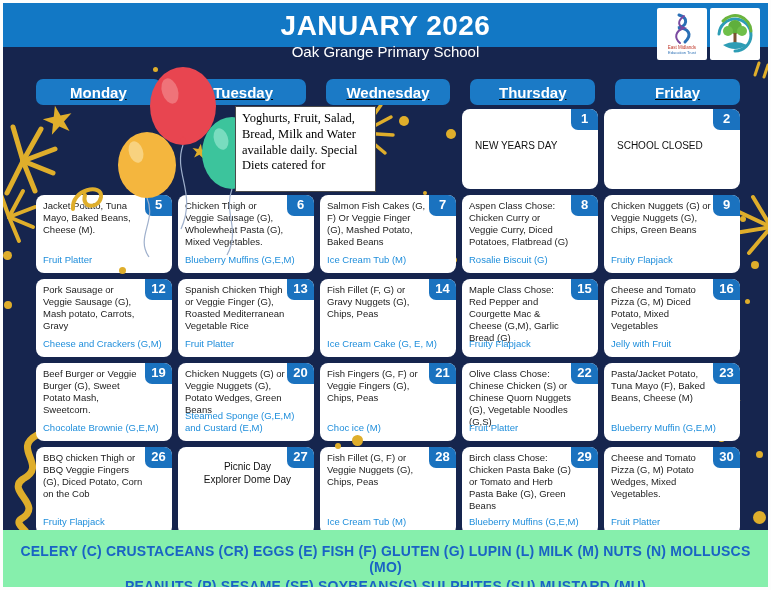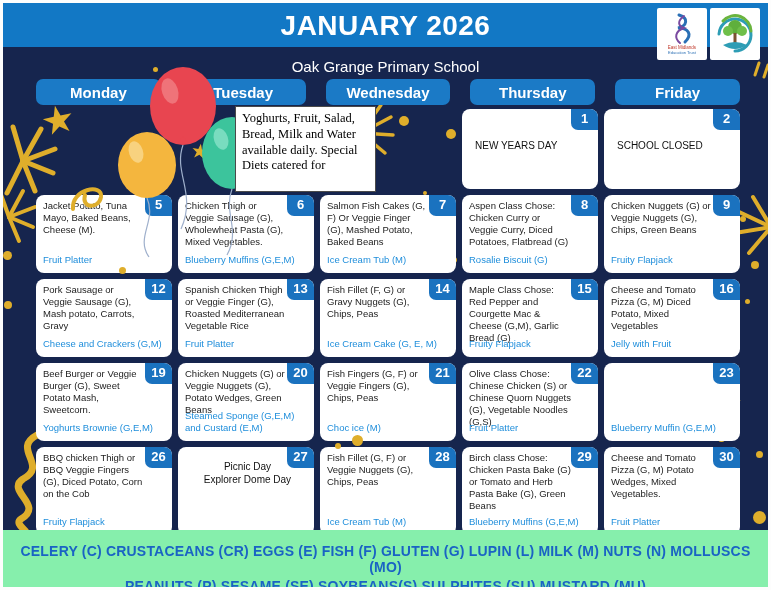"Oak Grange Primary School" .subtitle { margin-top: 16px -> 1px }
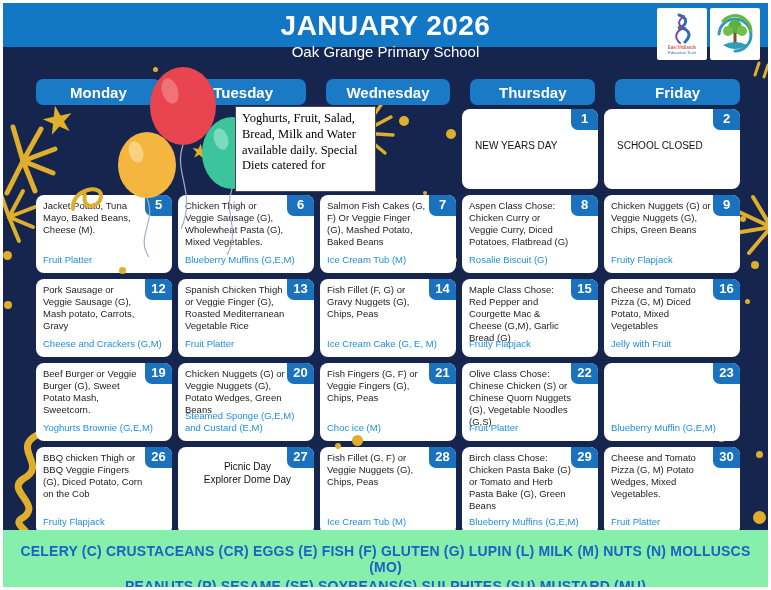"Monday" .dayrow { text-decoration: none -> underline }
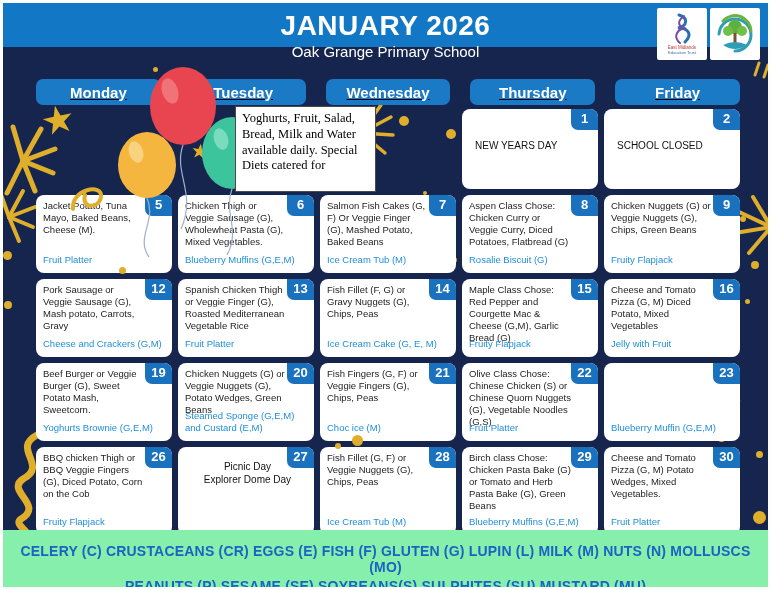"Pasta/Jacket Potato, Tuna Mayo (F)," div.main { html: none -> <div>Pasta/Jacket Potato, Tuna Mayo (F), Baked Beans, Cheese (M)</div> }
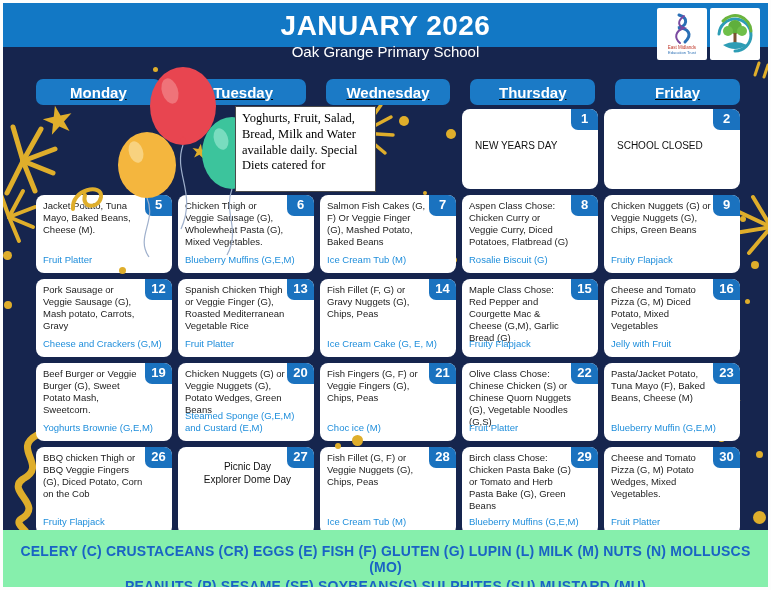"Yoghurts Brownie (G,E,M)" div.dessert { text: Yoghurts -> Chocolate }
